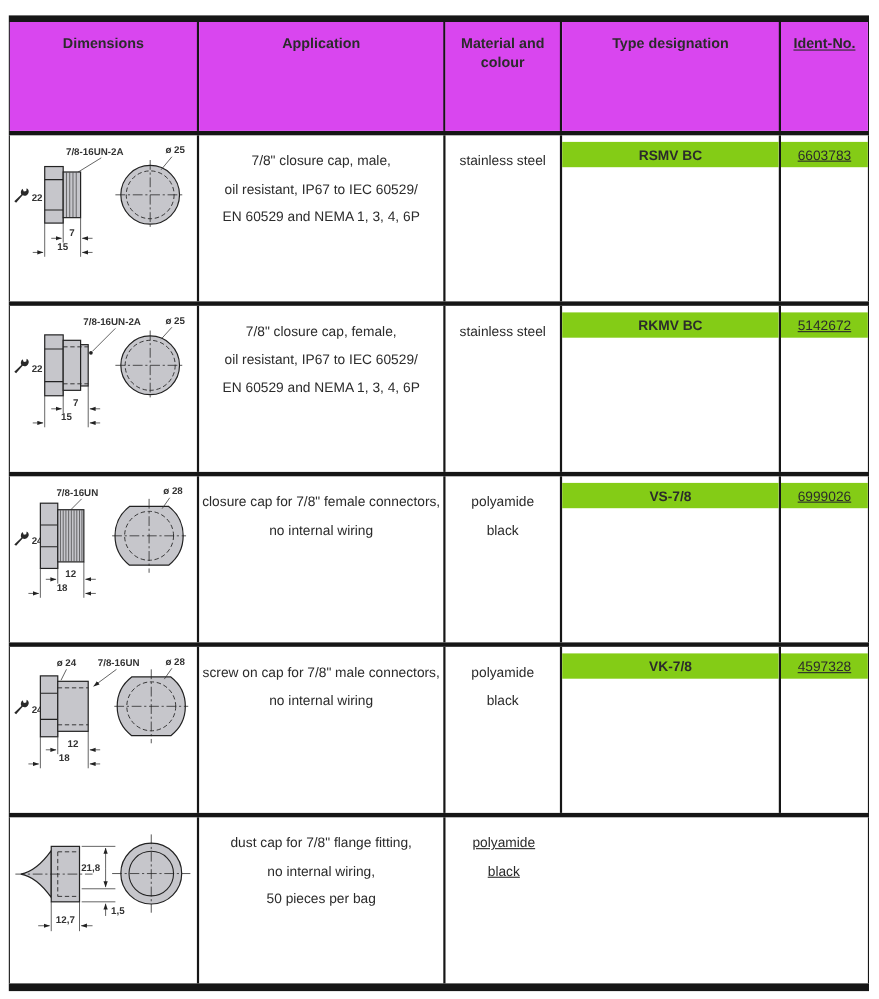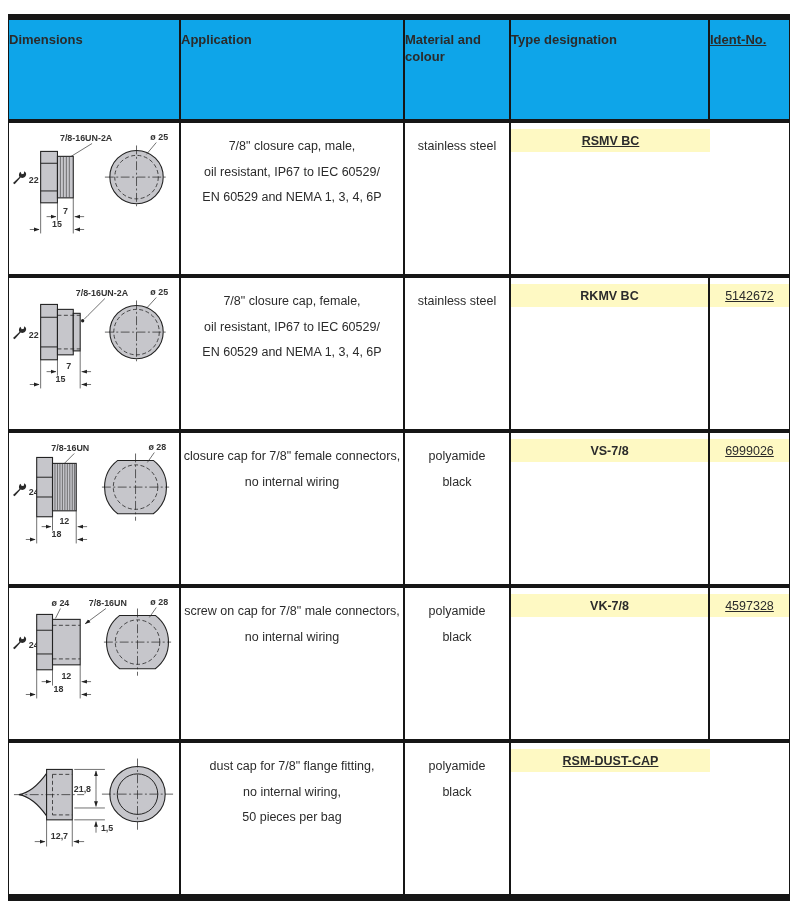"Dimensions" .hdr .c { background: #0ea5e9 -> #d946ef; text-align: left -> center }
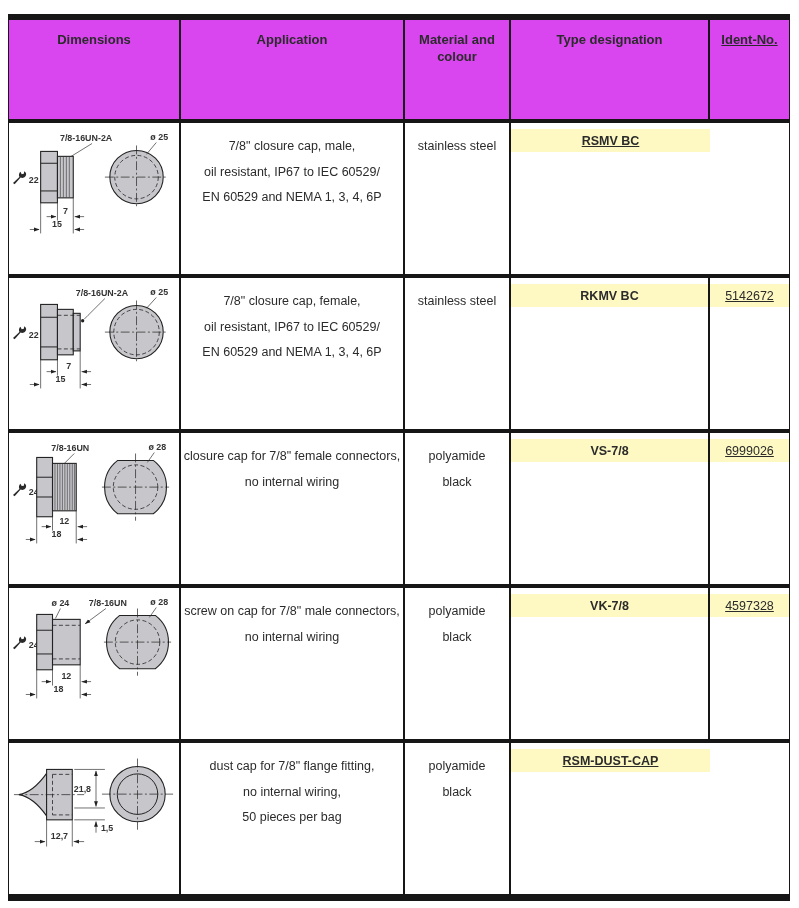"RSMV BC" .band { background: #fef9c3 -> #84cc16 }
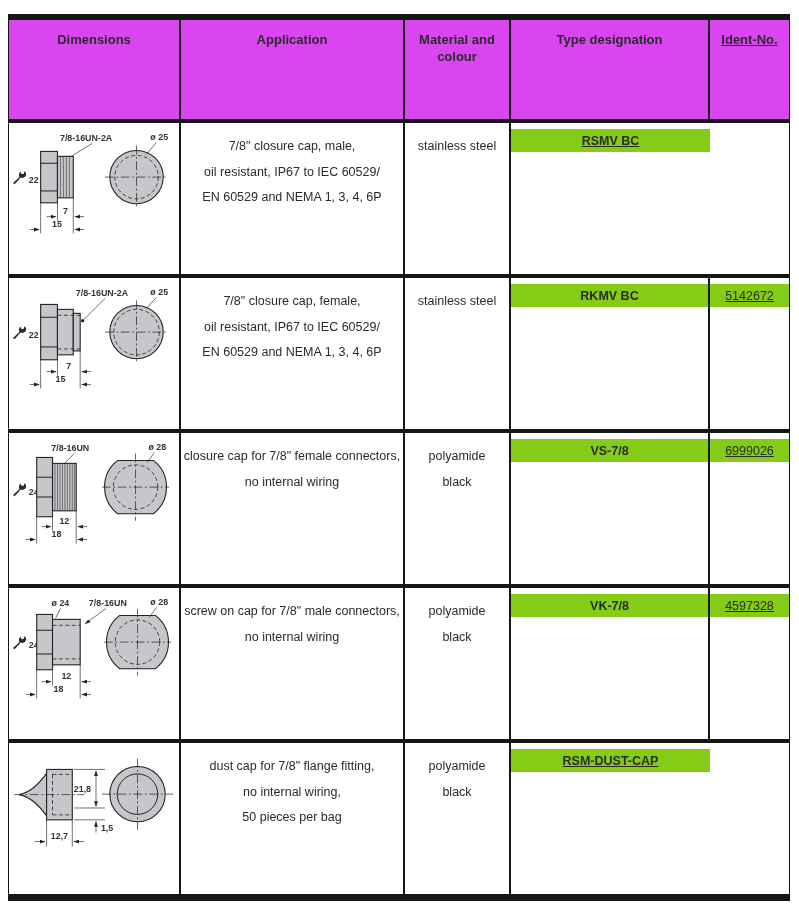"6603783" div.c { html: none -> <div> <div>6603783</div> </div> }
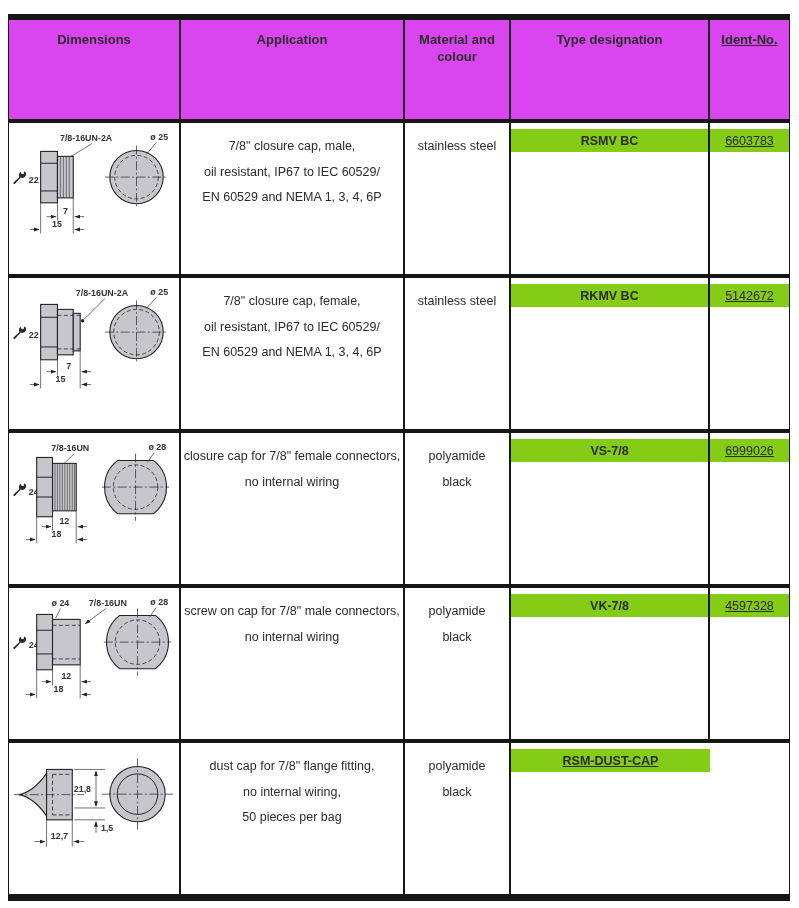"RSM-DUST-CAP" div.c { html: <div> <div>RSM-DUST-CAP</div> </div> -> none }
